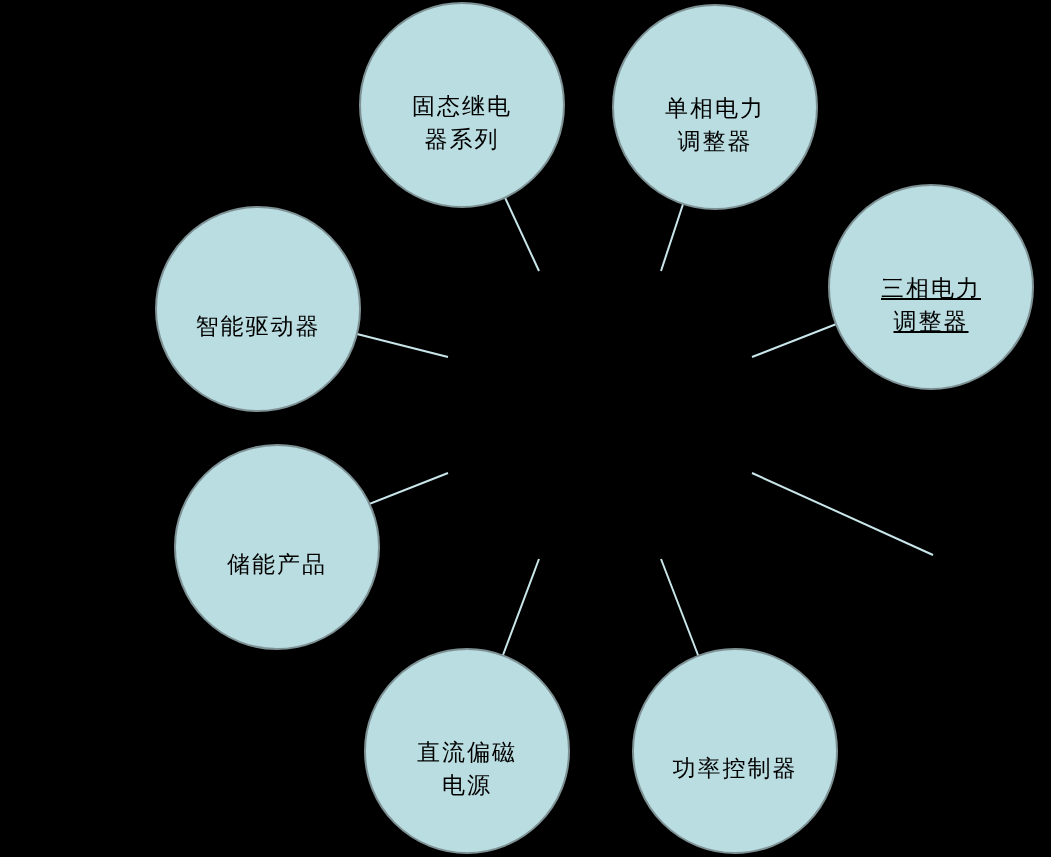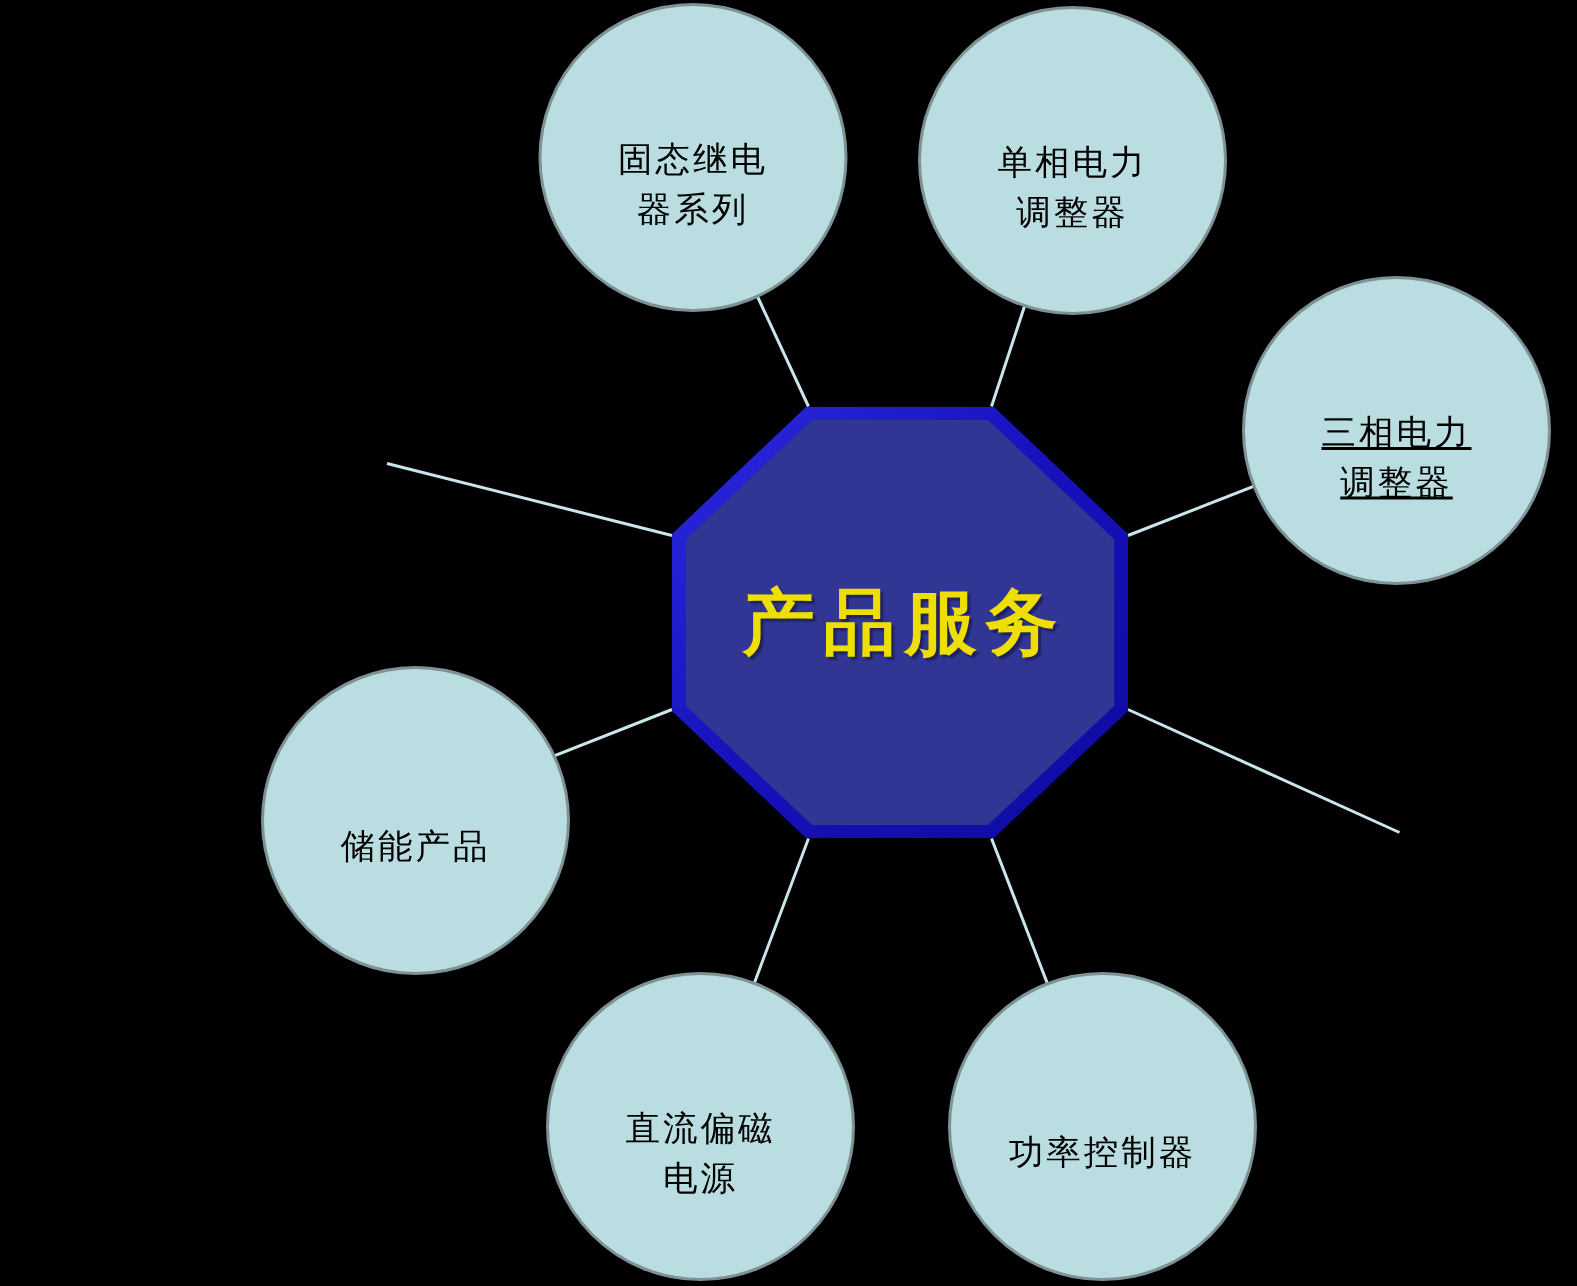"智能驱动器" div.node { html: none -> <div> <span>智能驱动器</span> </div> }
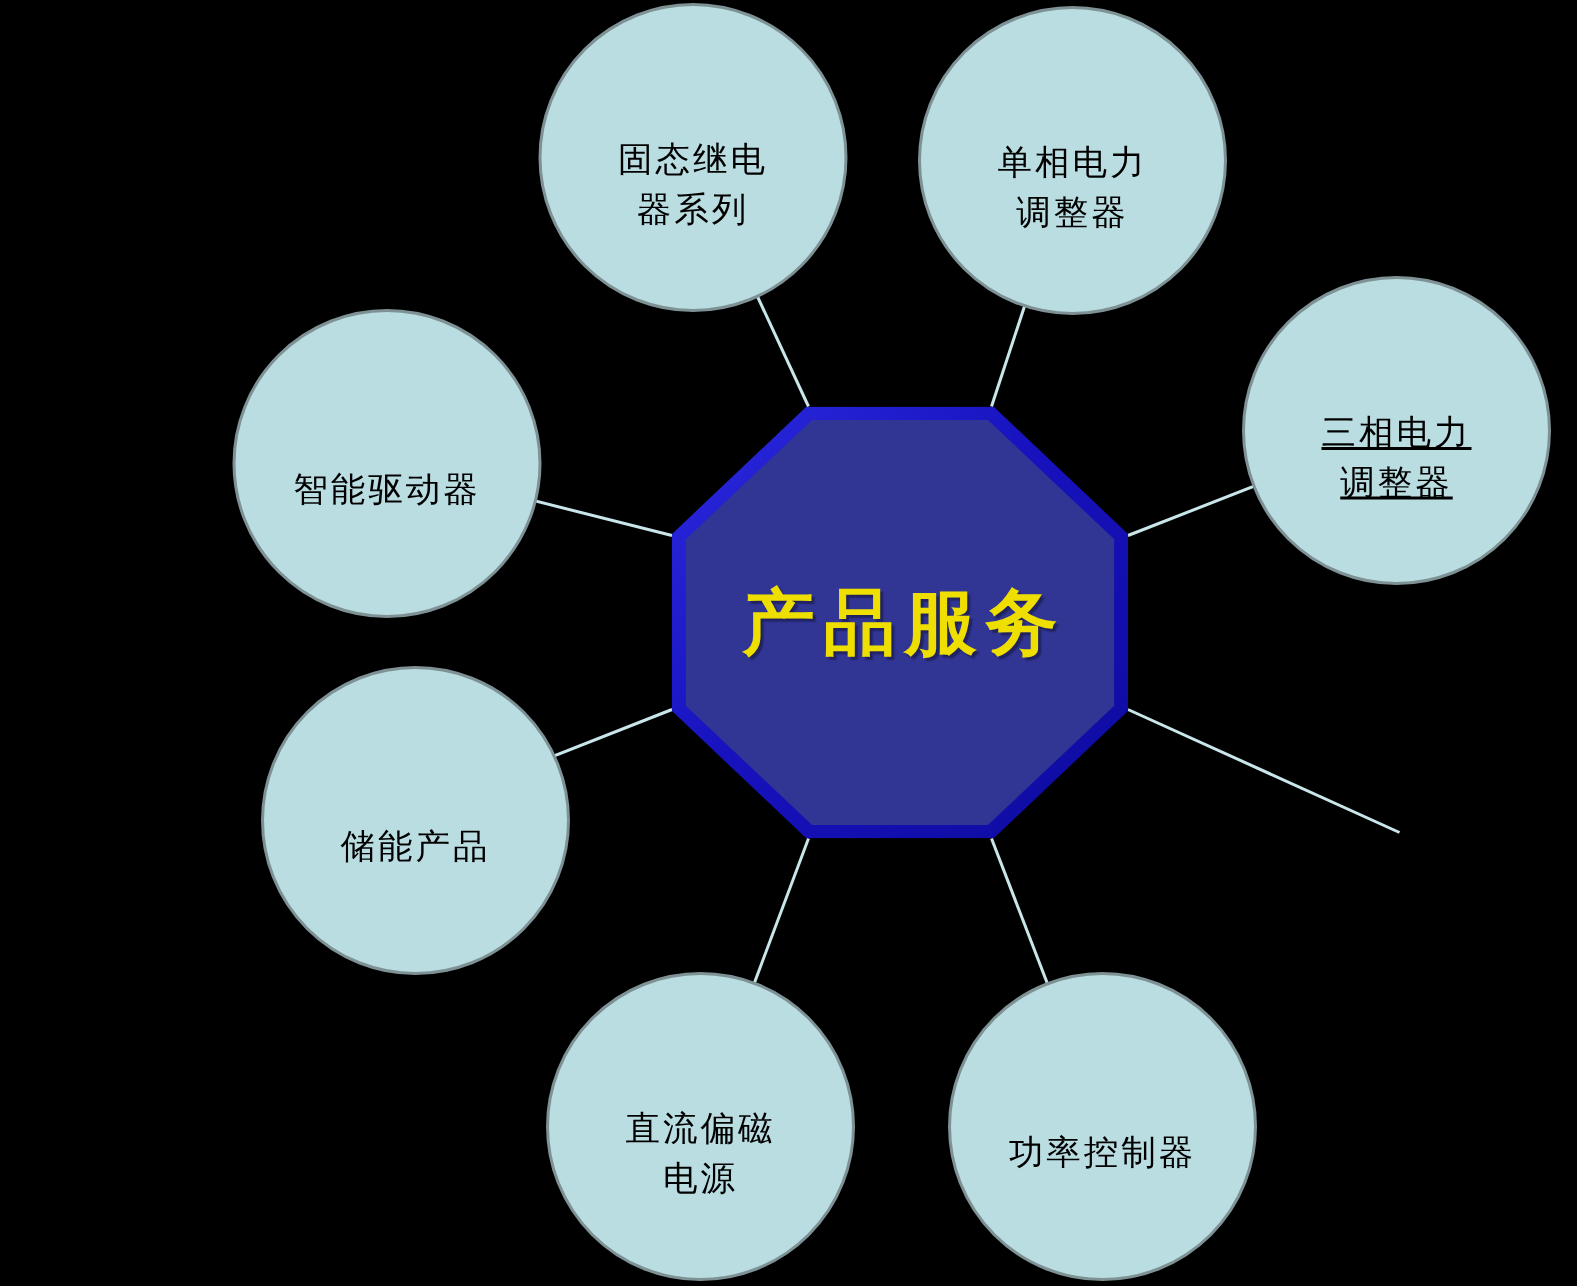"产品服务" div.octagon-outer { html: <div> <div> <span>产品服务</span> </div> </div> -> none }
